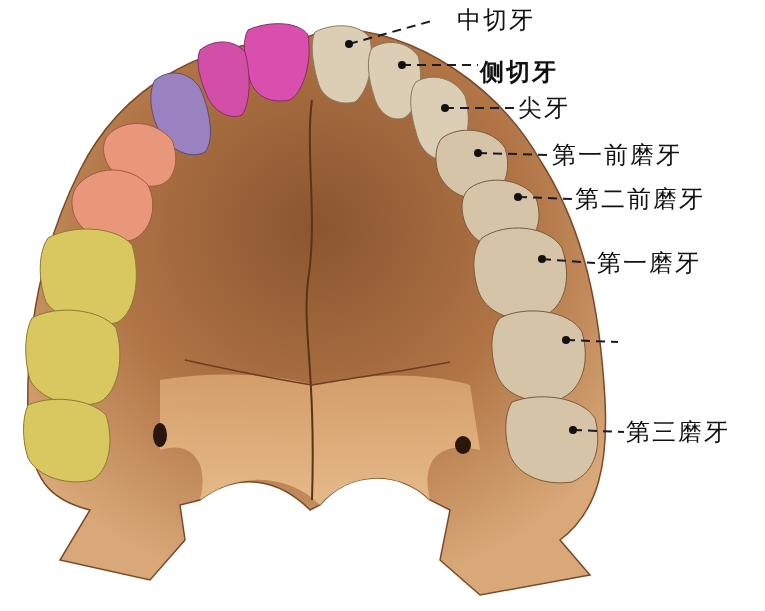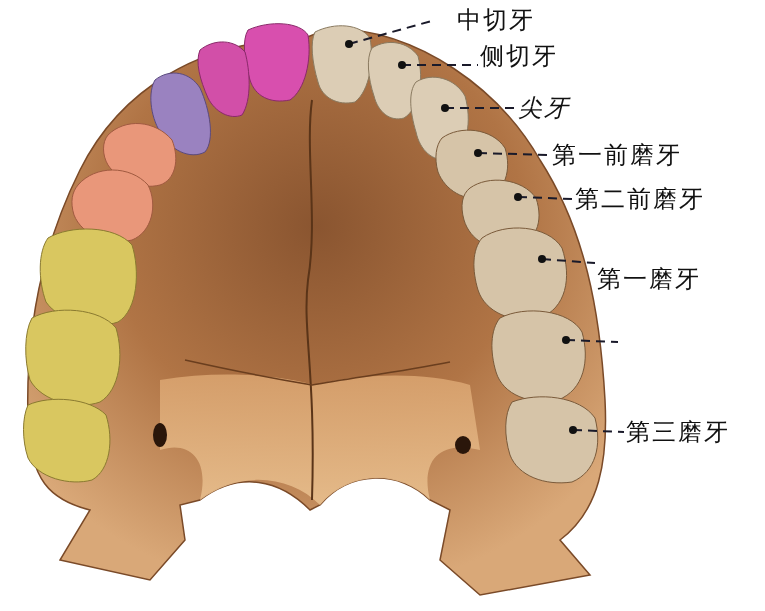"侧切牙" span.lbl { font-weight: none -> bold; top: 44px -> 60px }
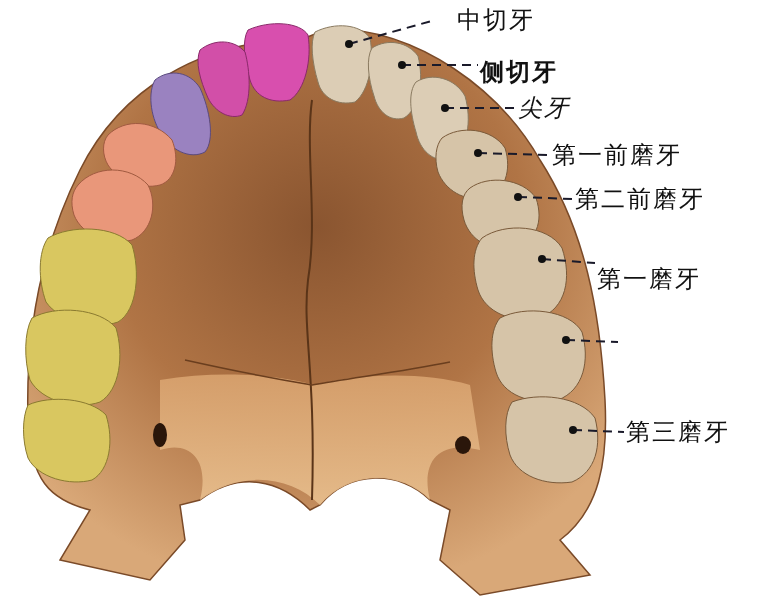"尖牙" span.lbl { font-style: italic -> none }
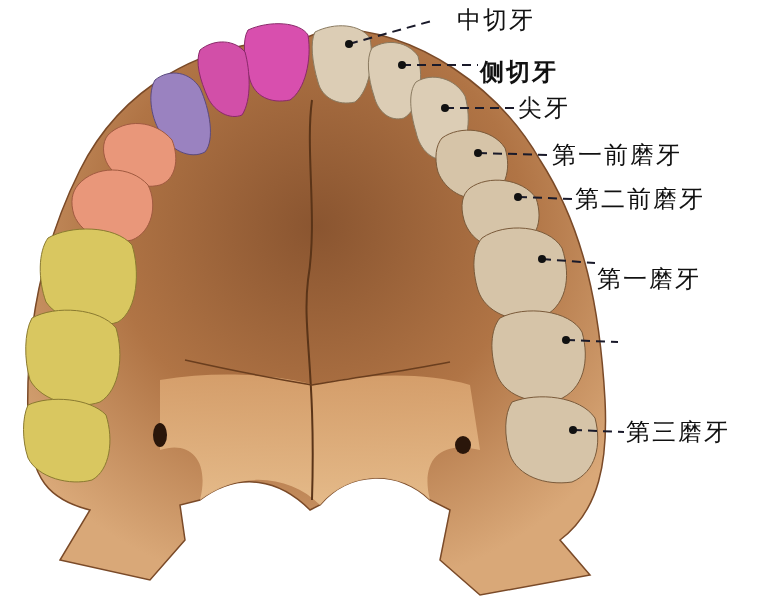"第一磨牙" span.lbl { top: 267px -> 251px }
